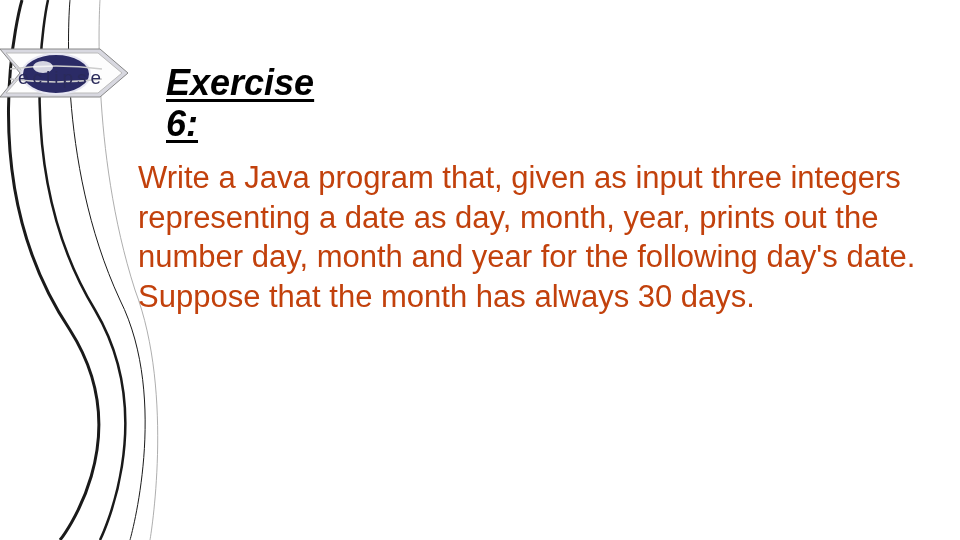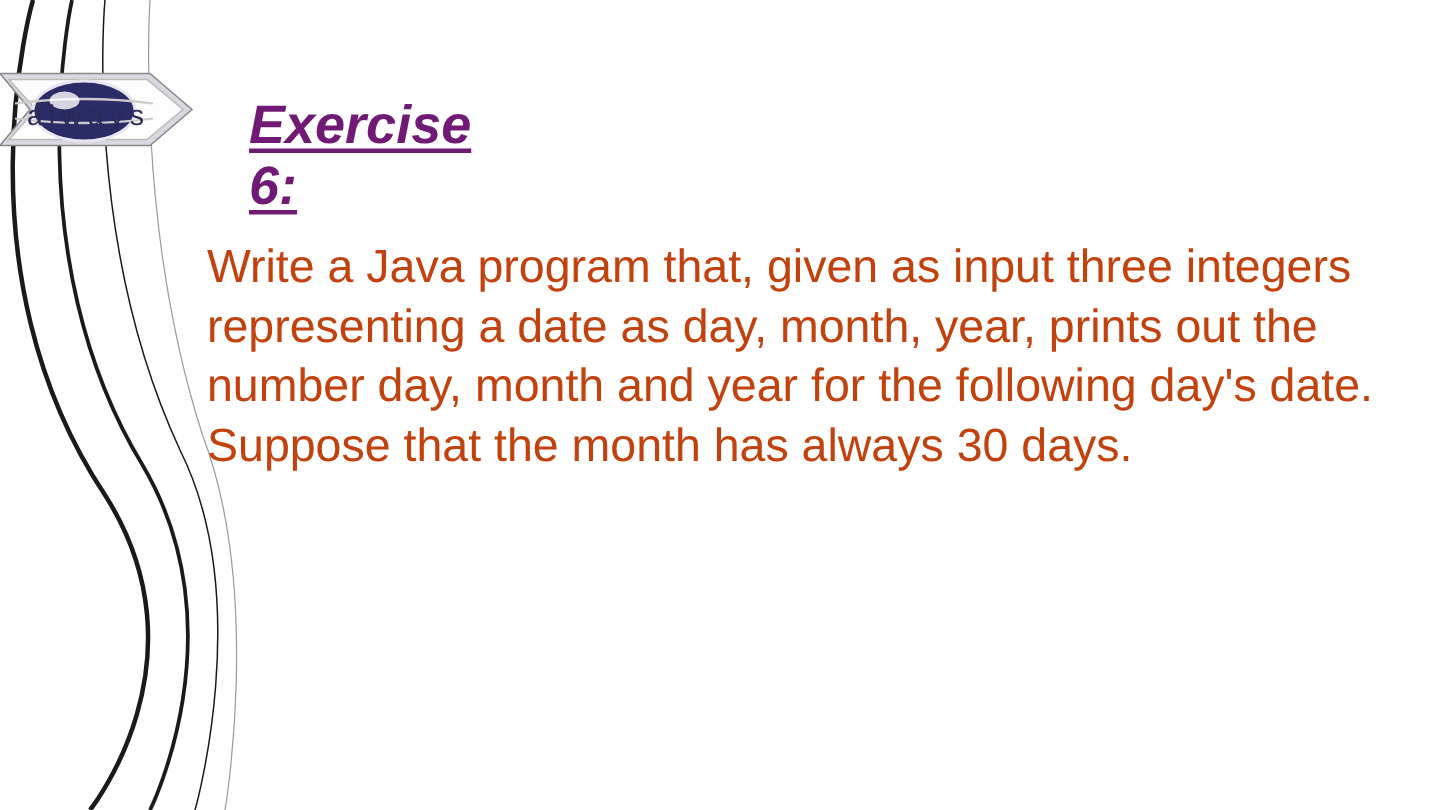"always" div.word { text: always -> eclipse }
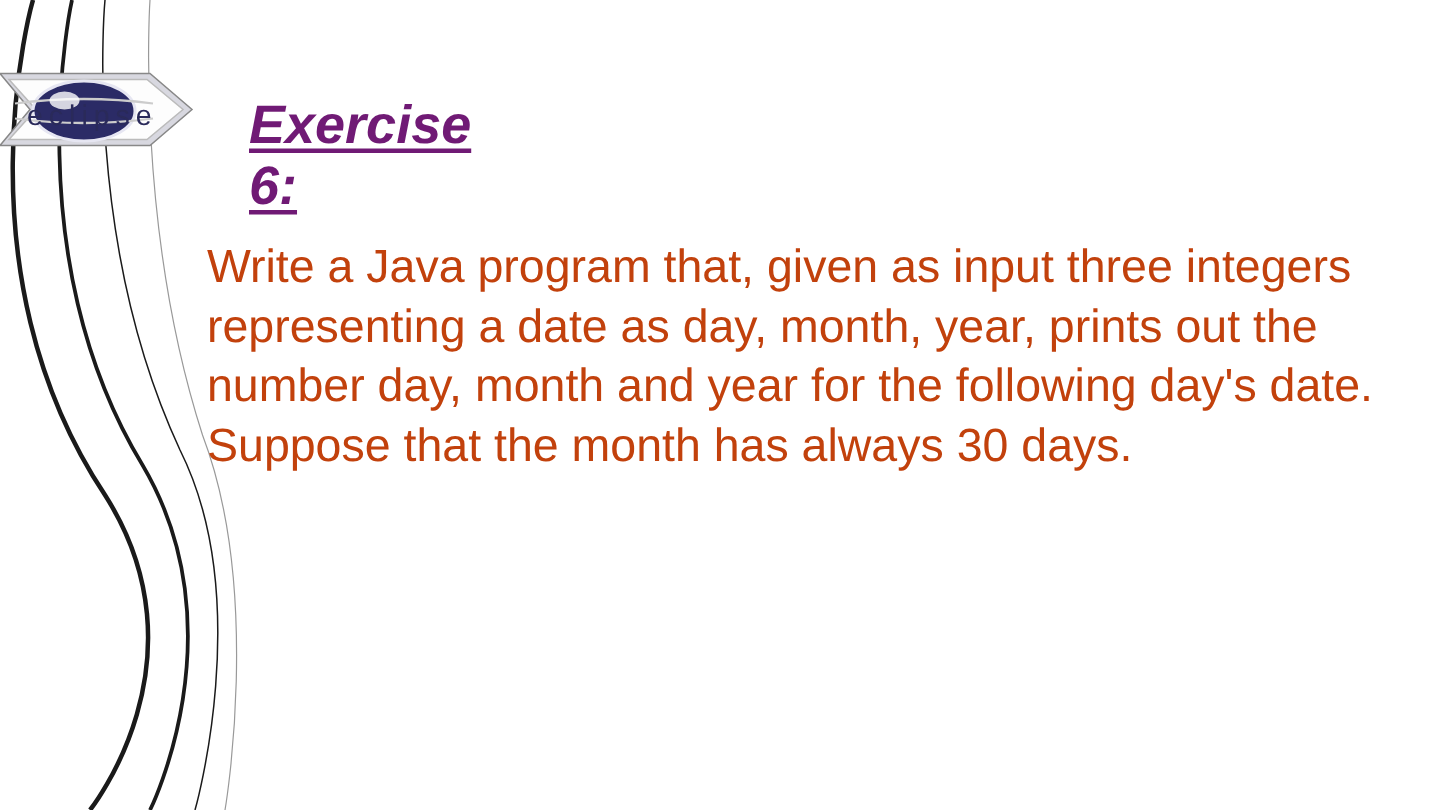"Exercise" .title { color: #701a75 -> #000000 }
